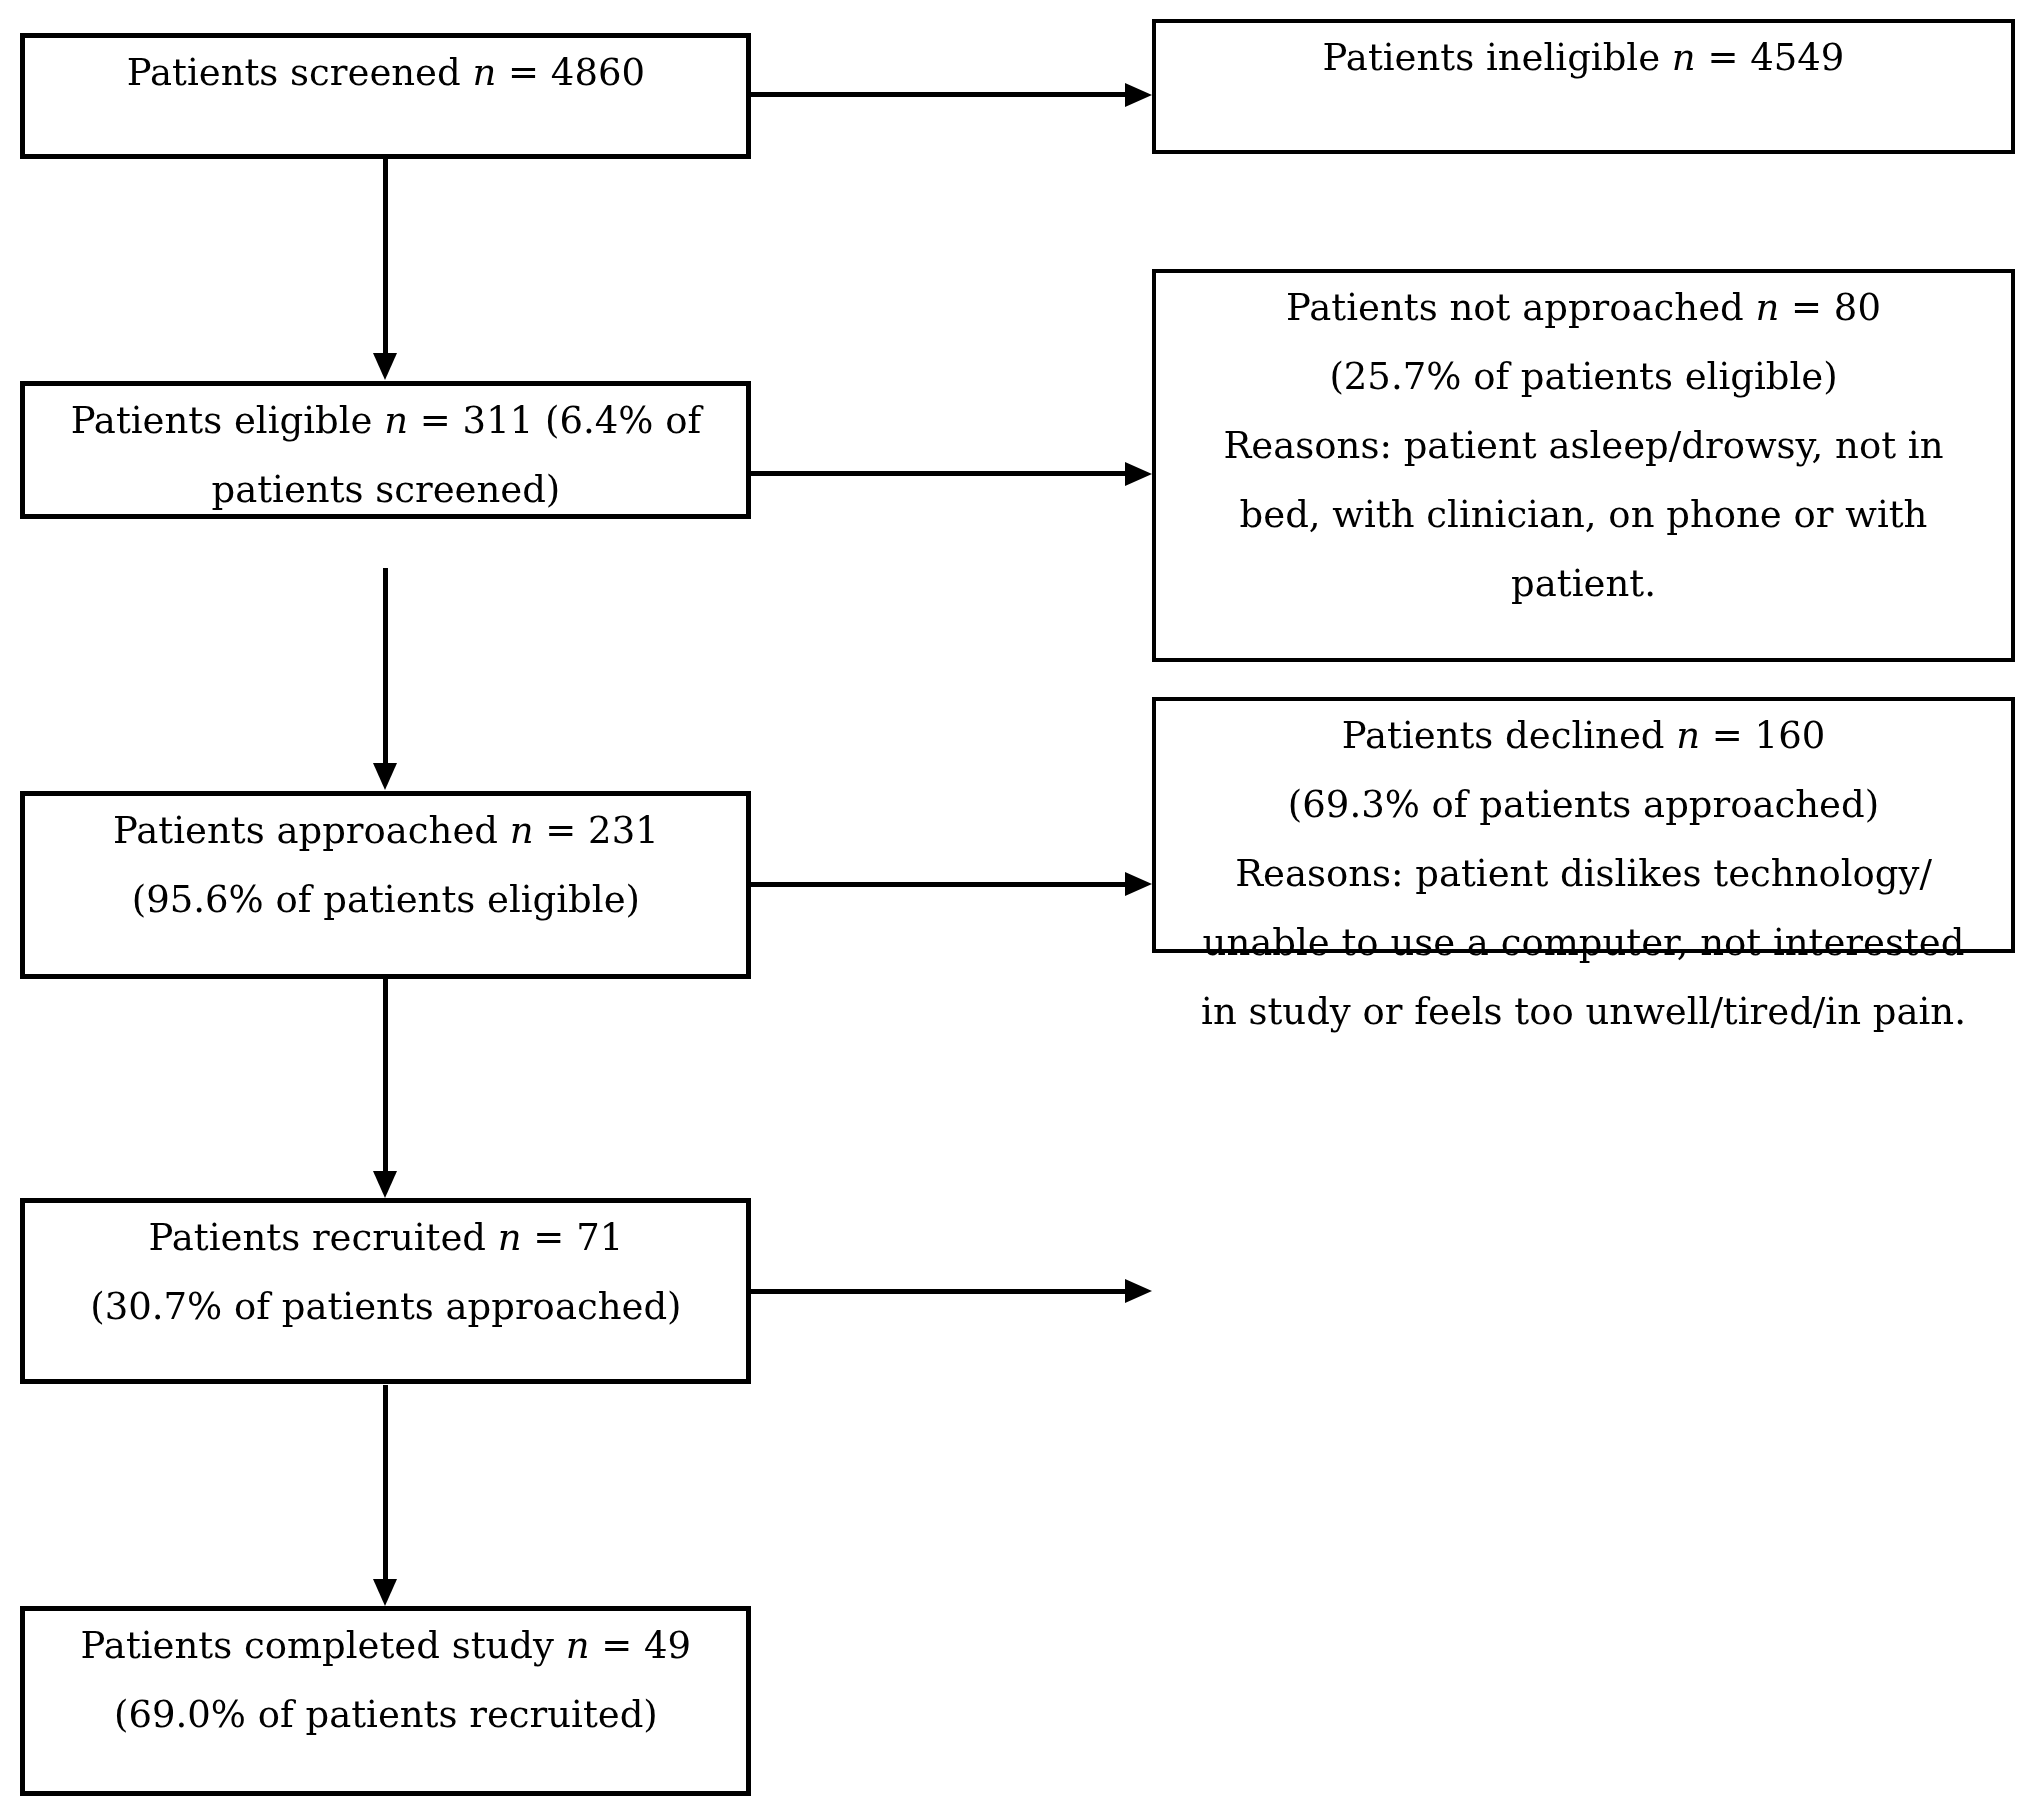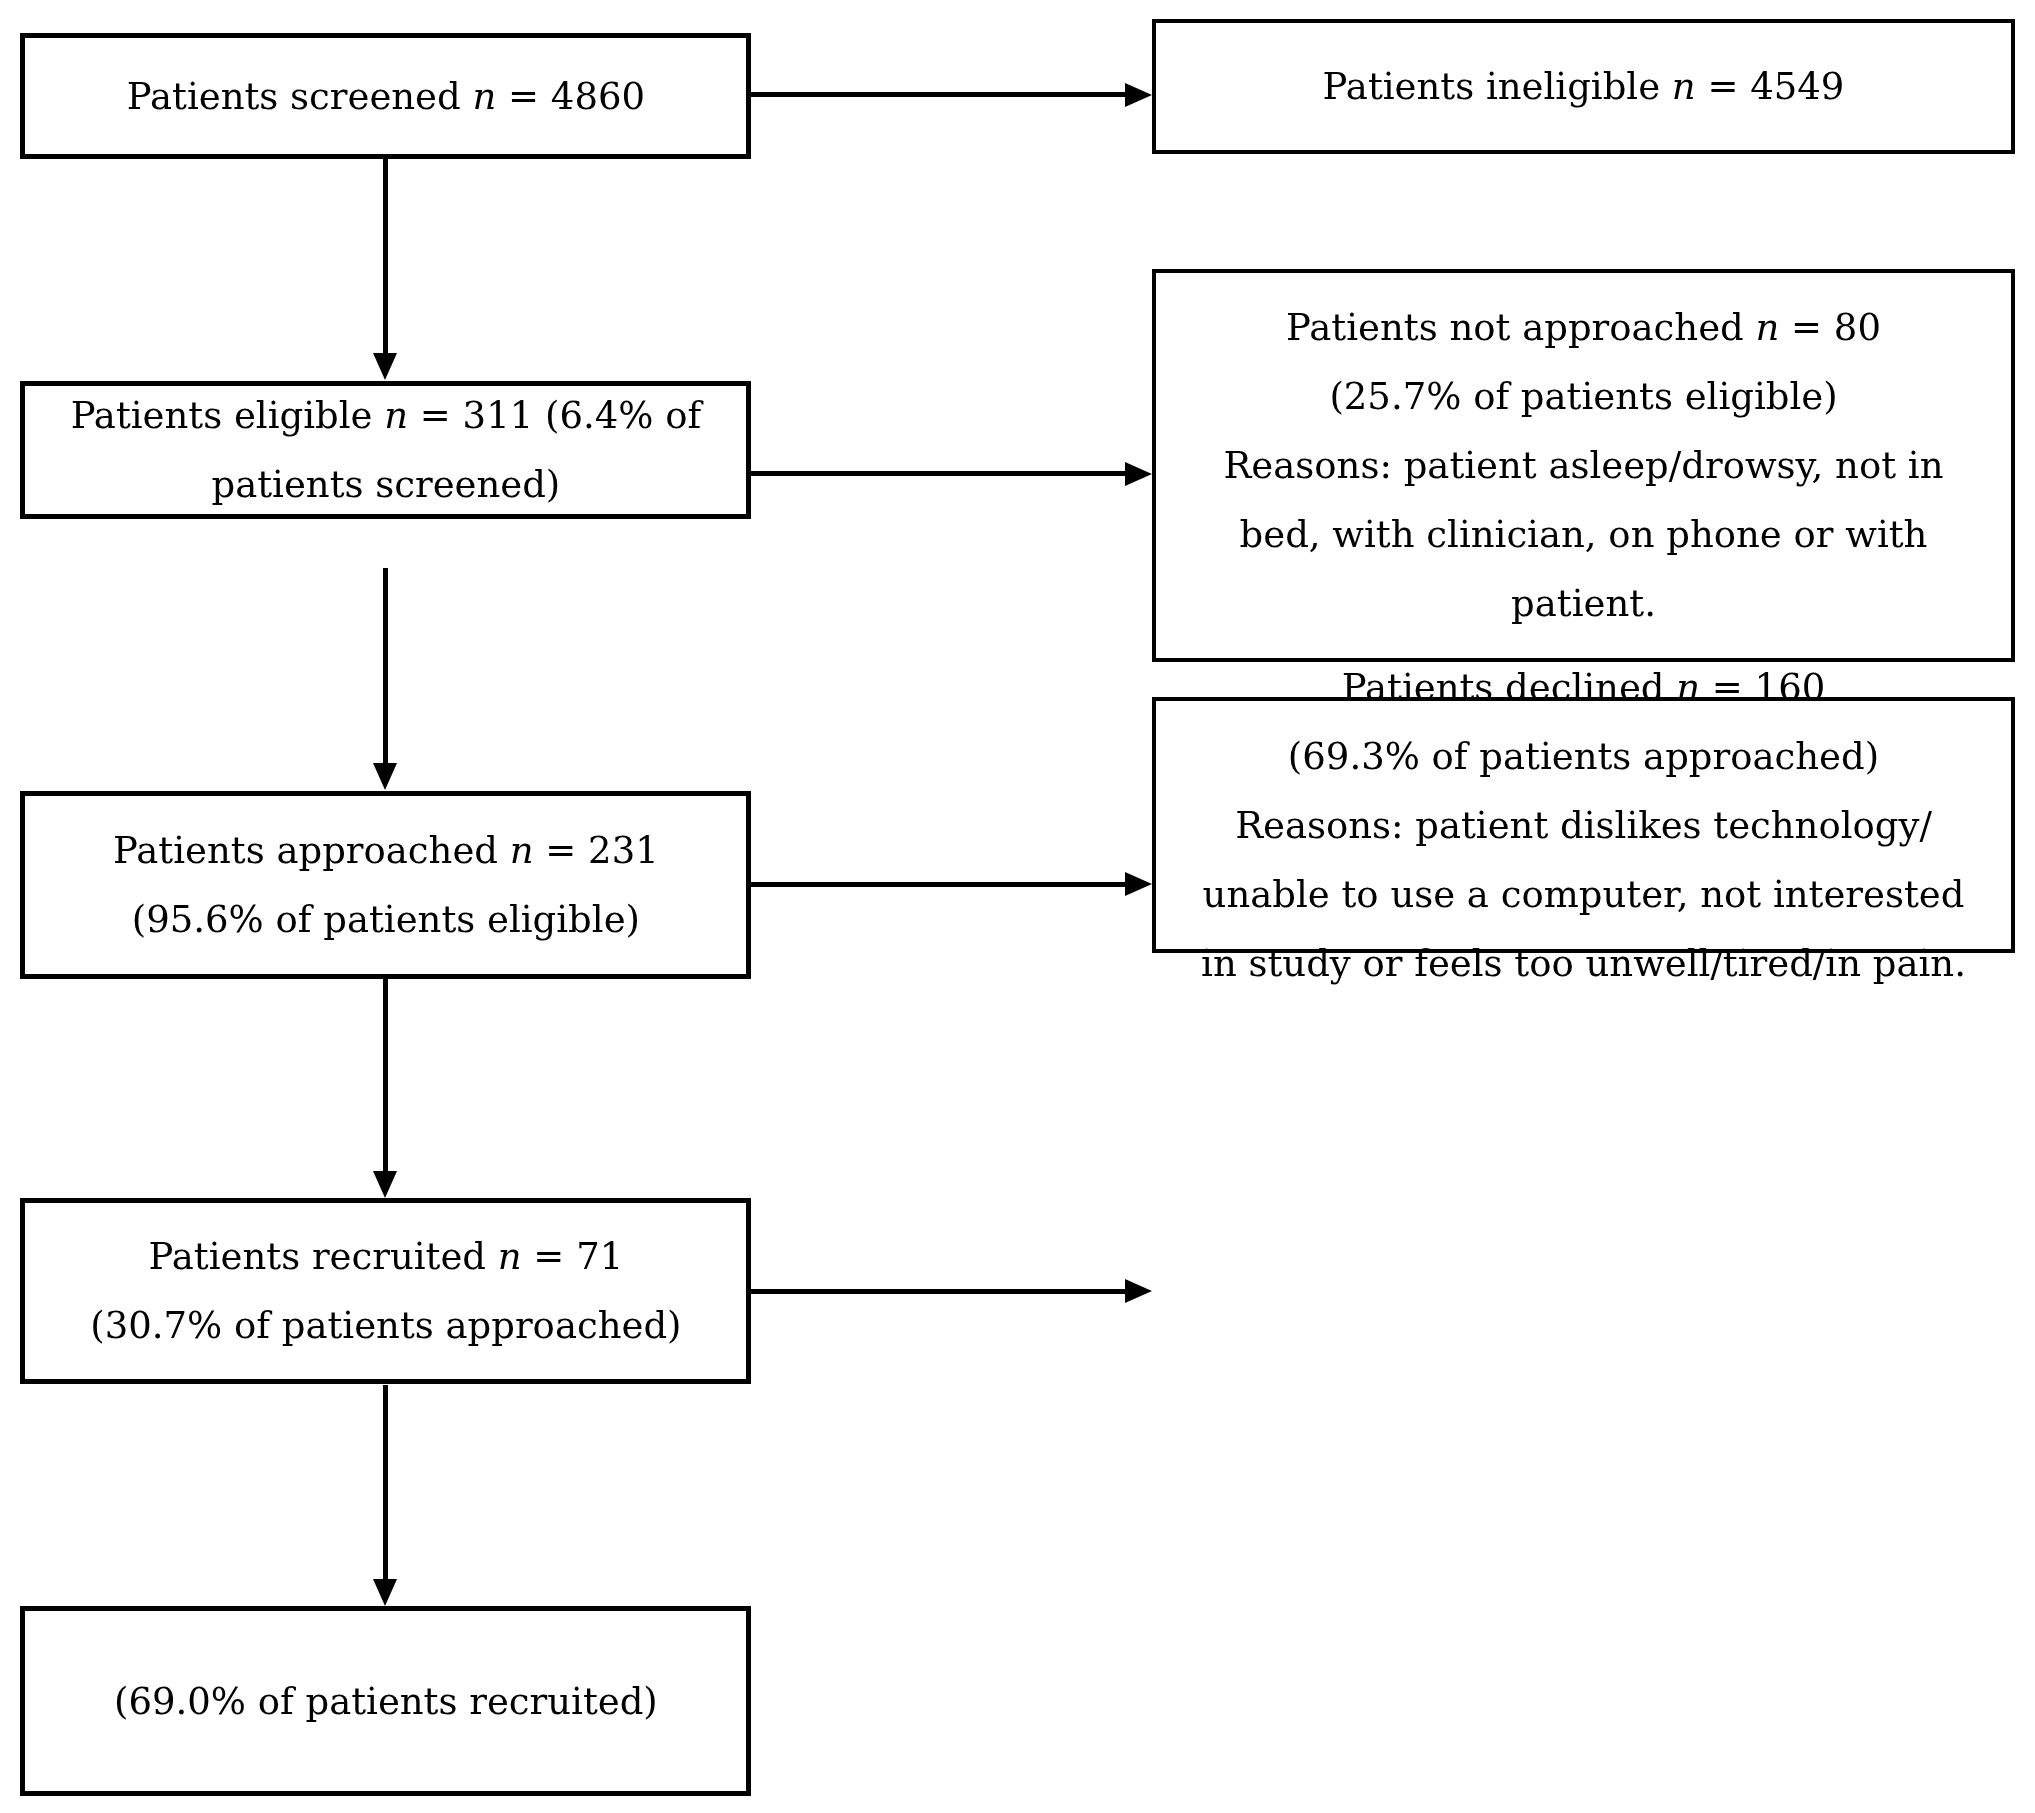"Patients screened n = 4860" .box { justify-content: center -> none }
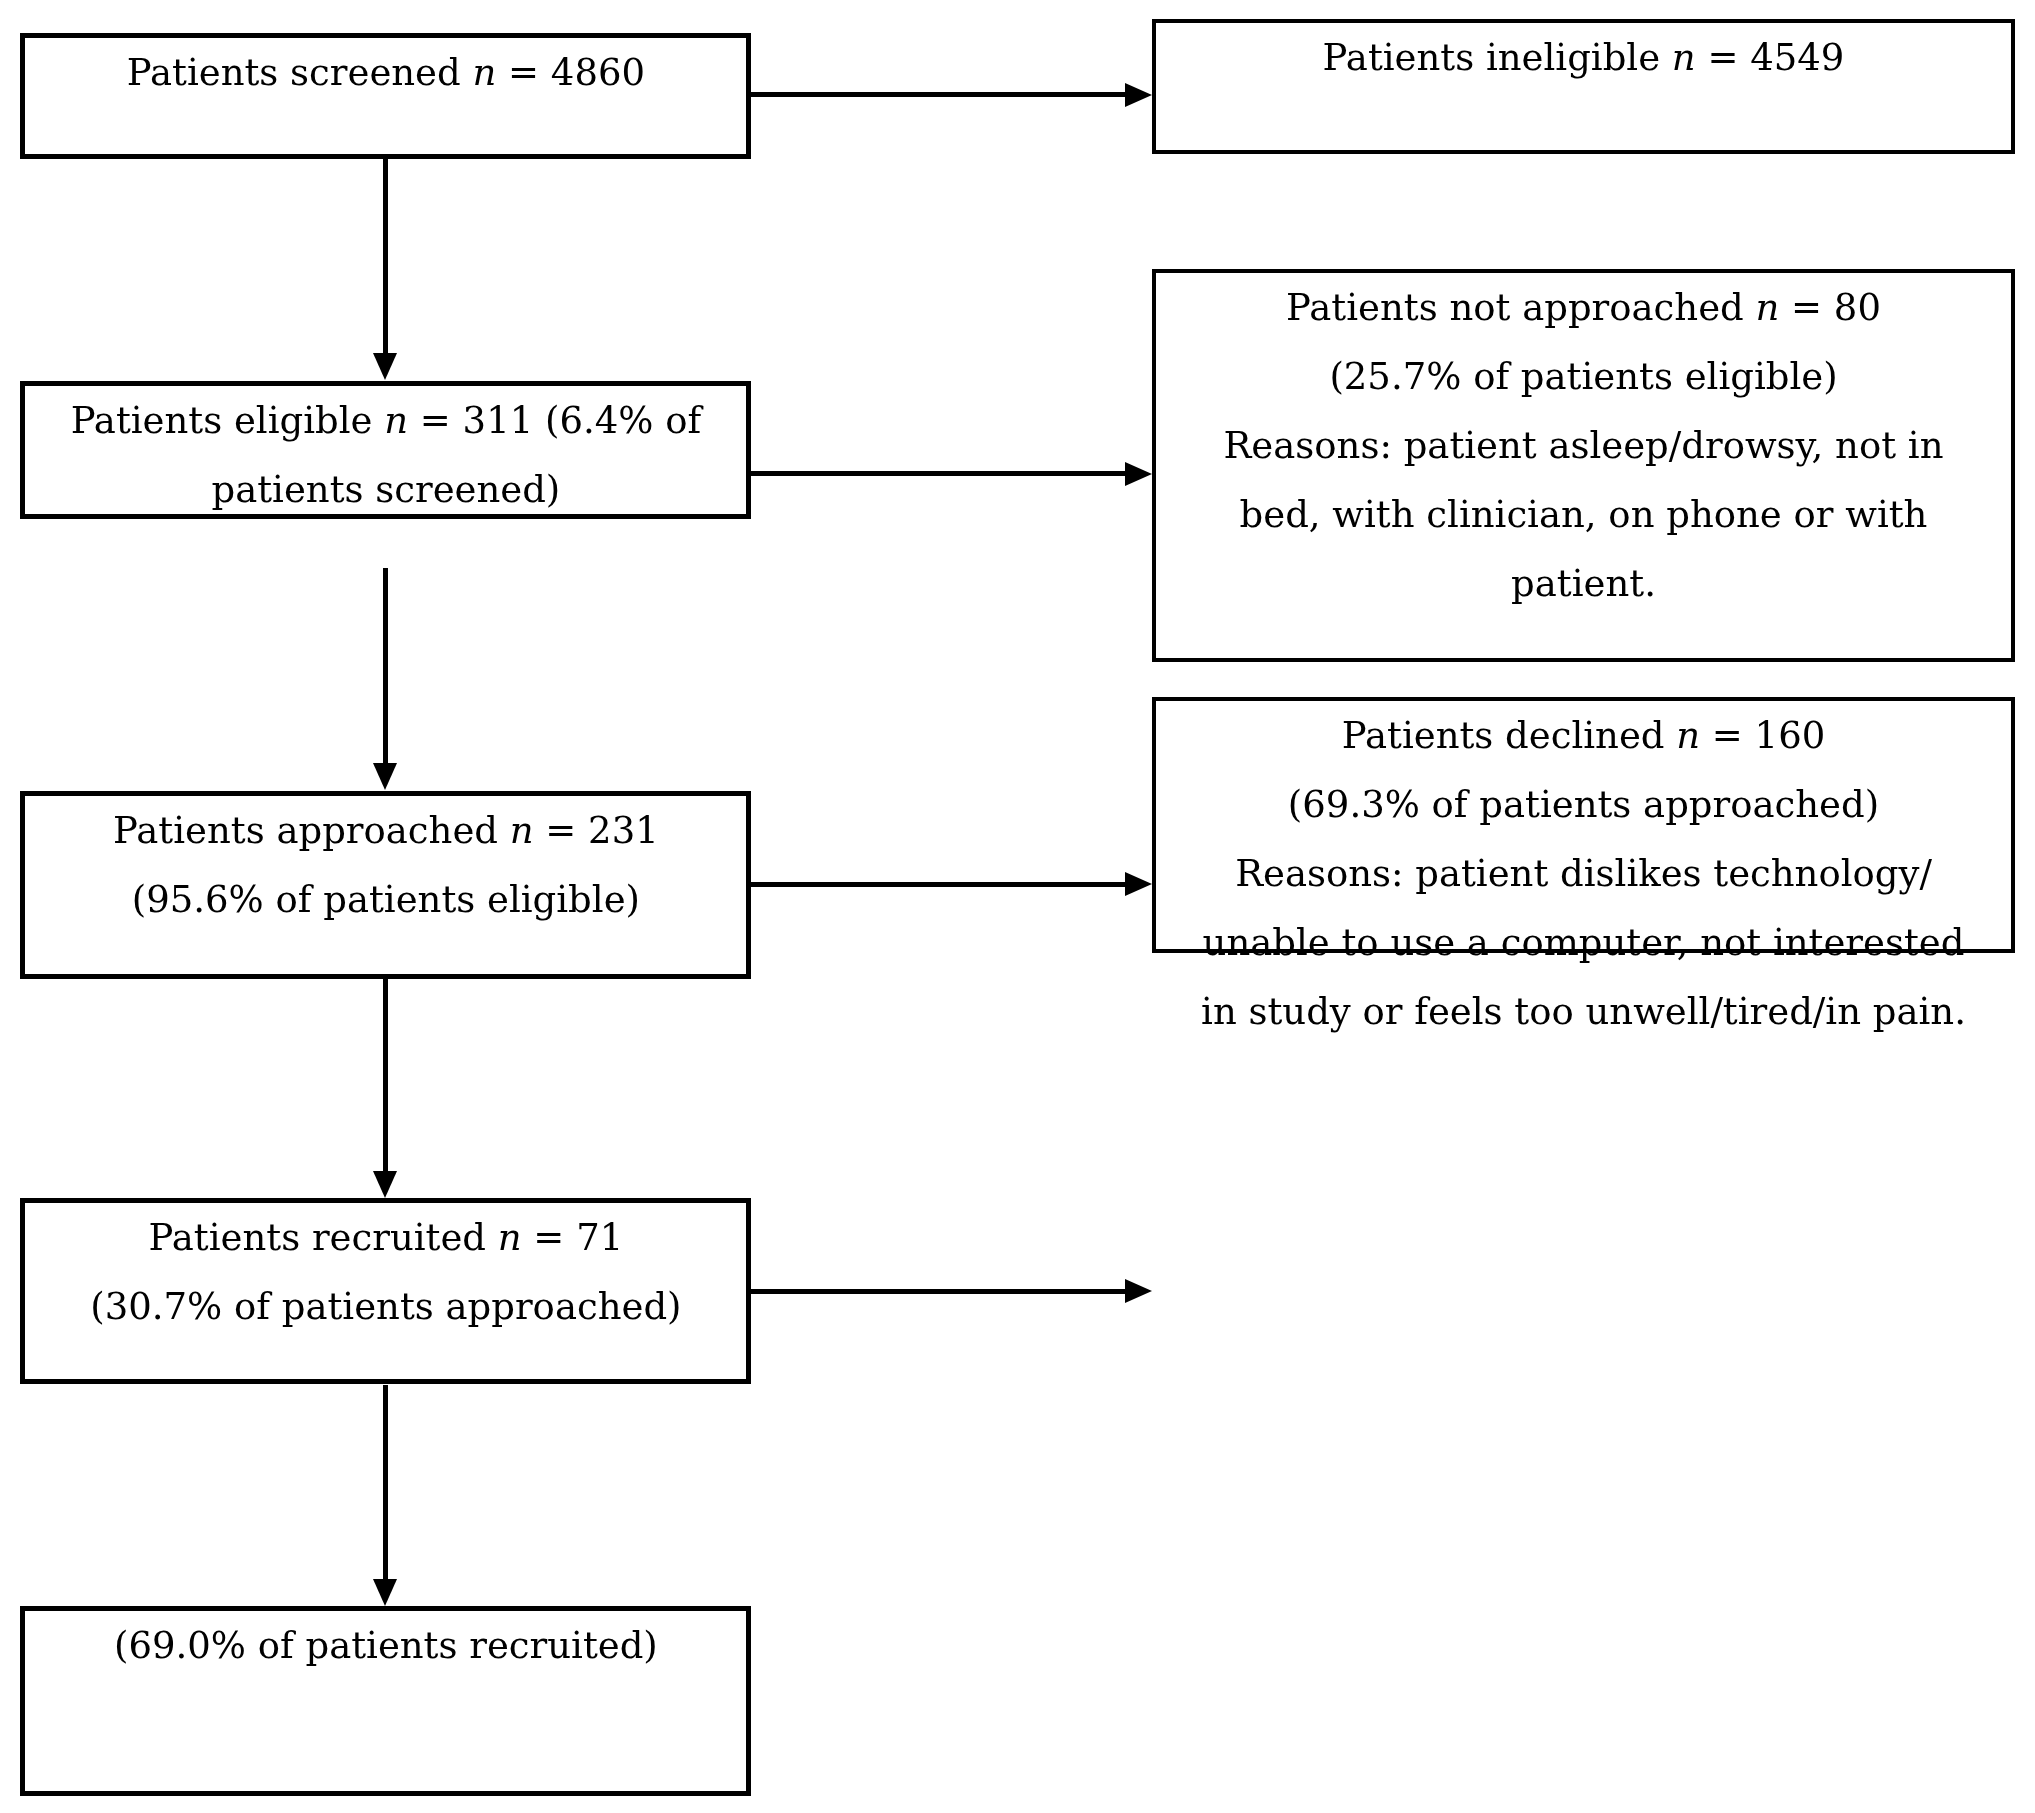"Patients completed study n =" div.line { html: none -> <div><span>Patients completed study </span><i>n</i><span> = 49</span></div> }
